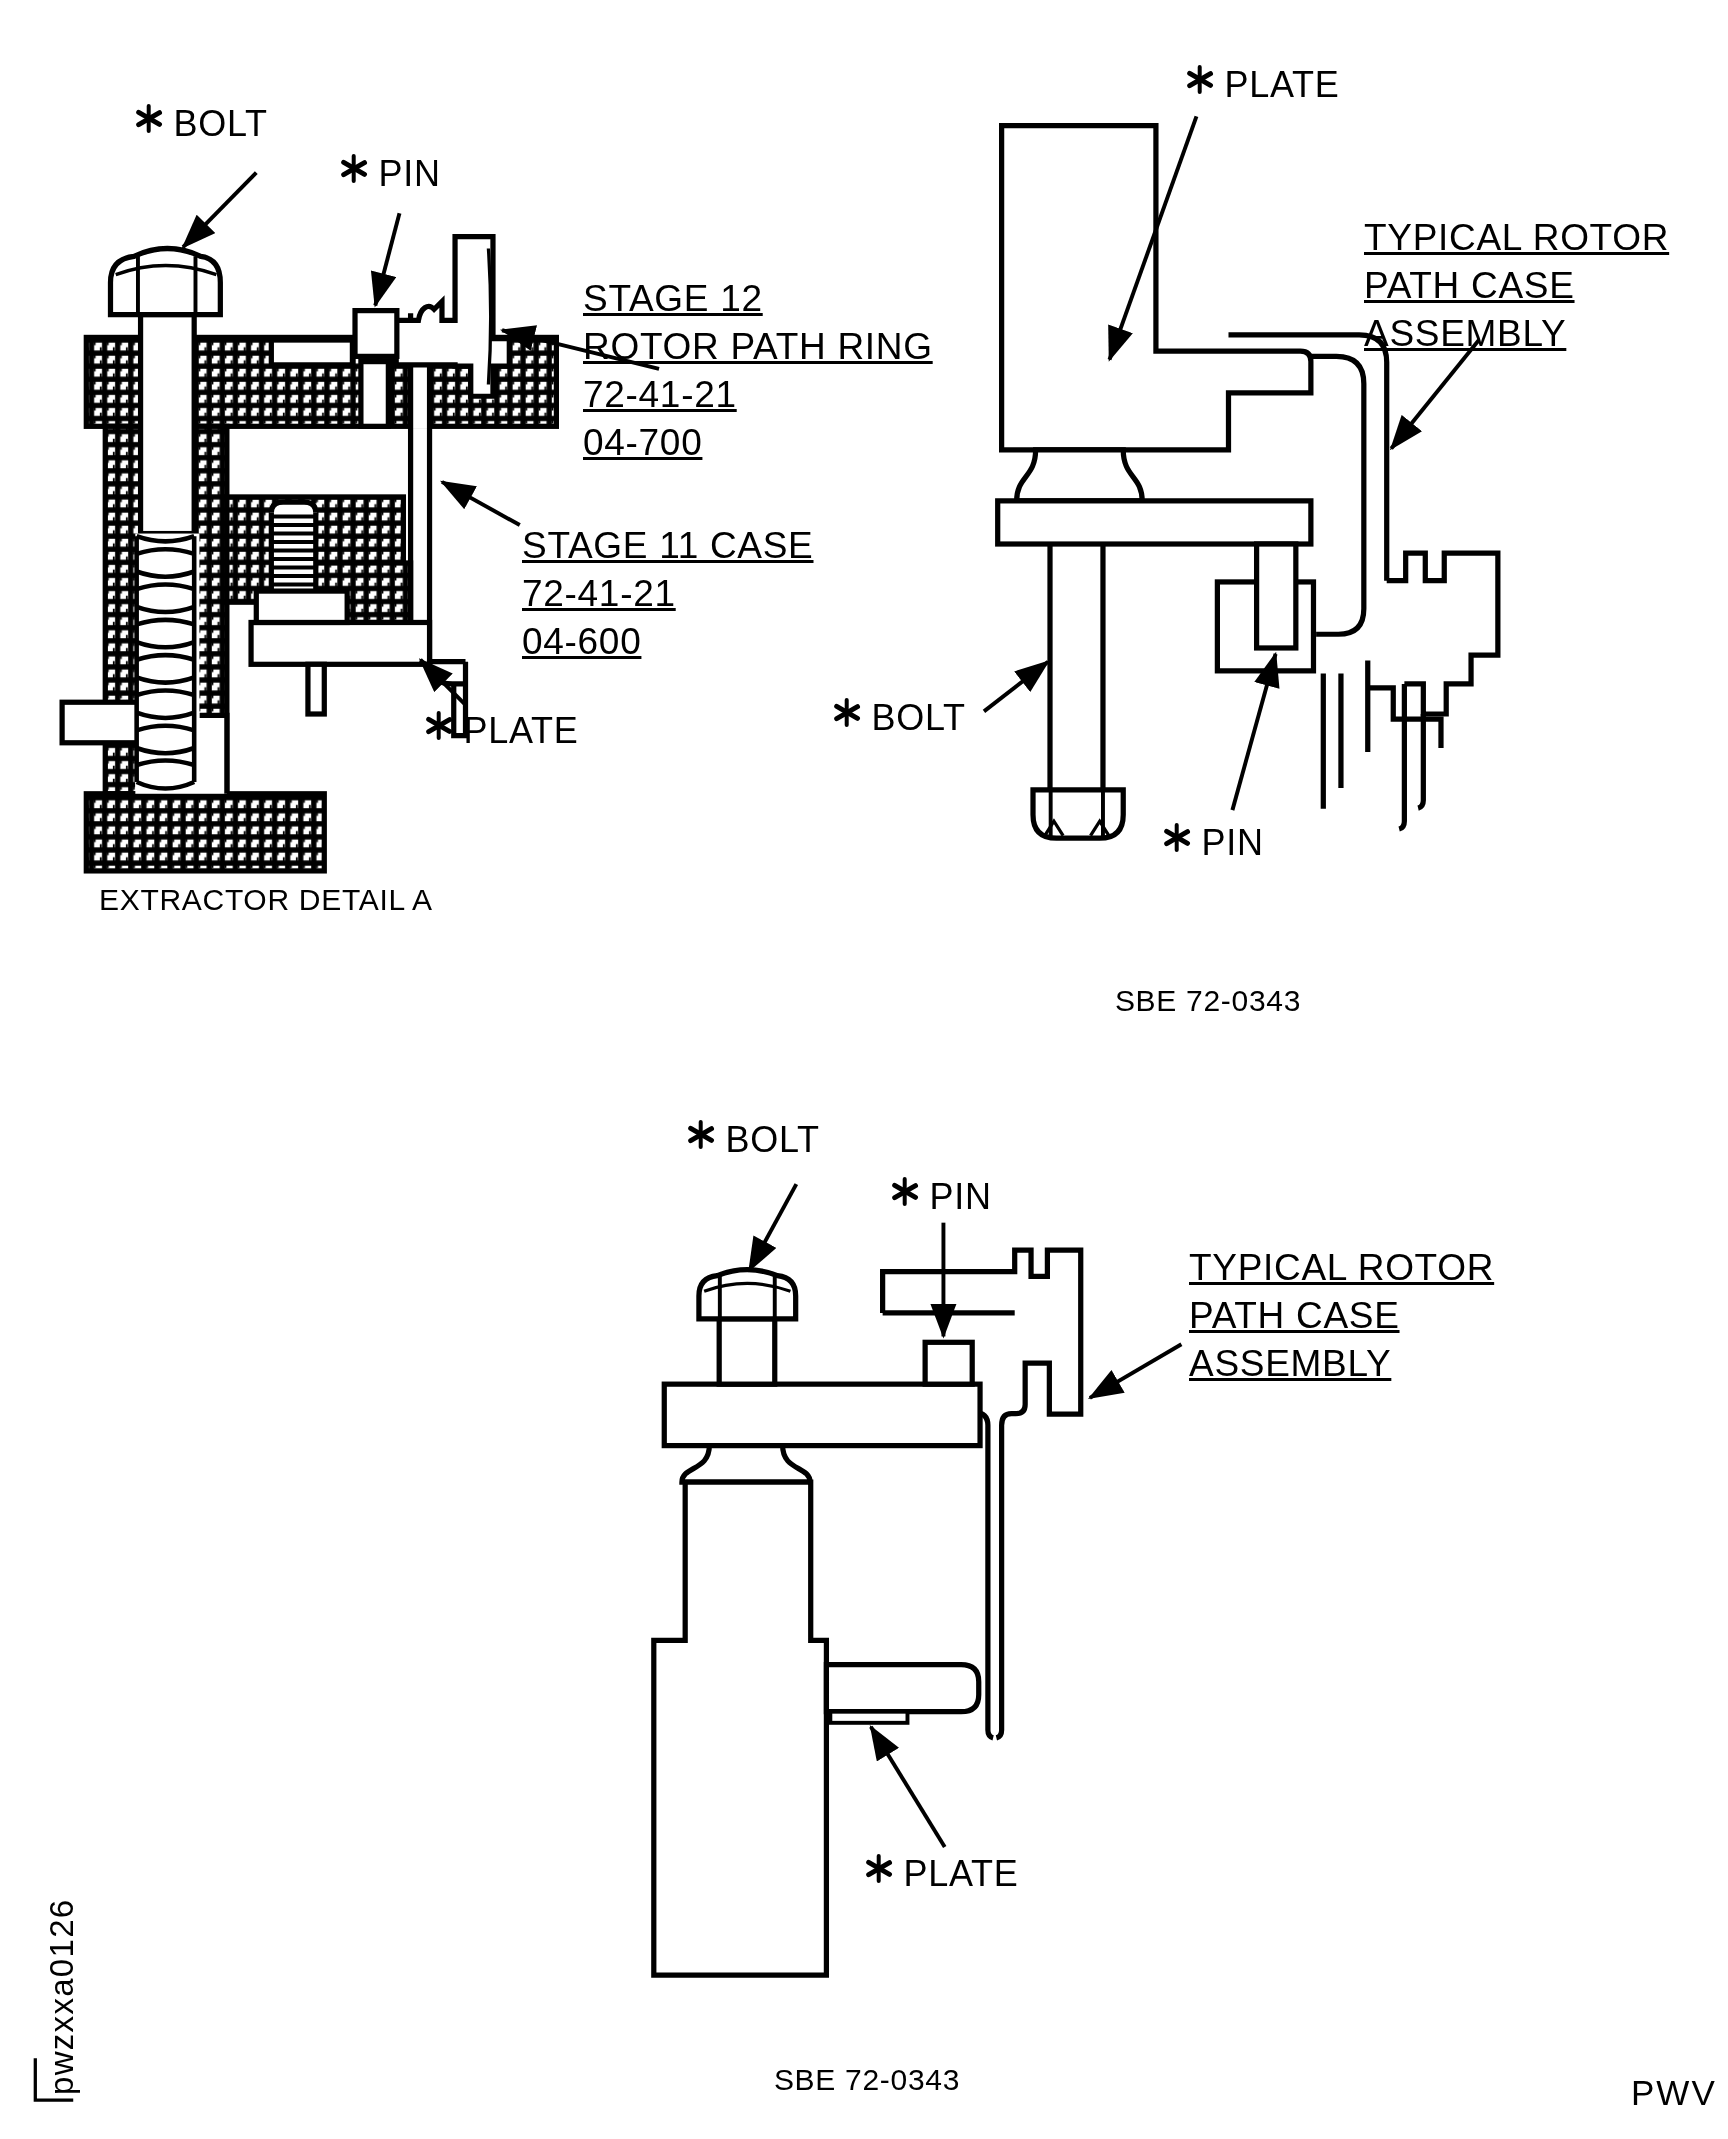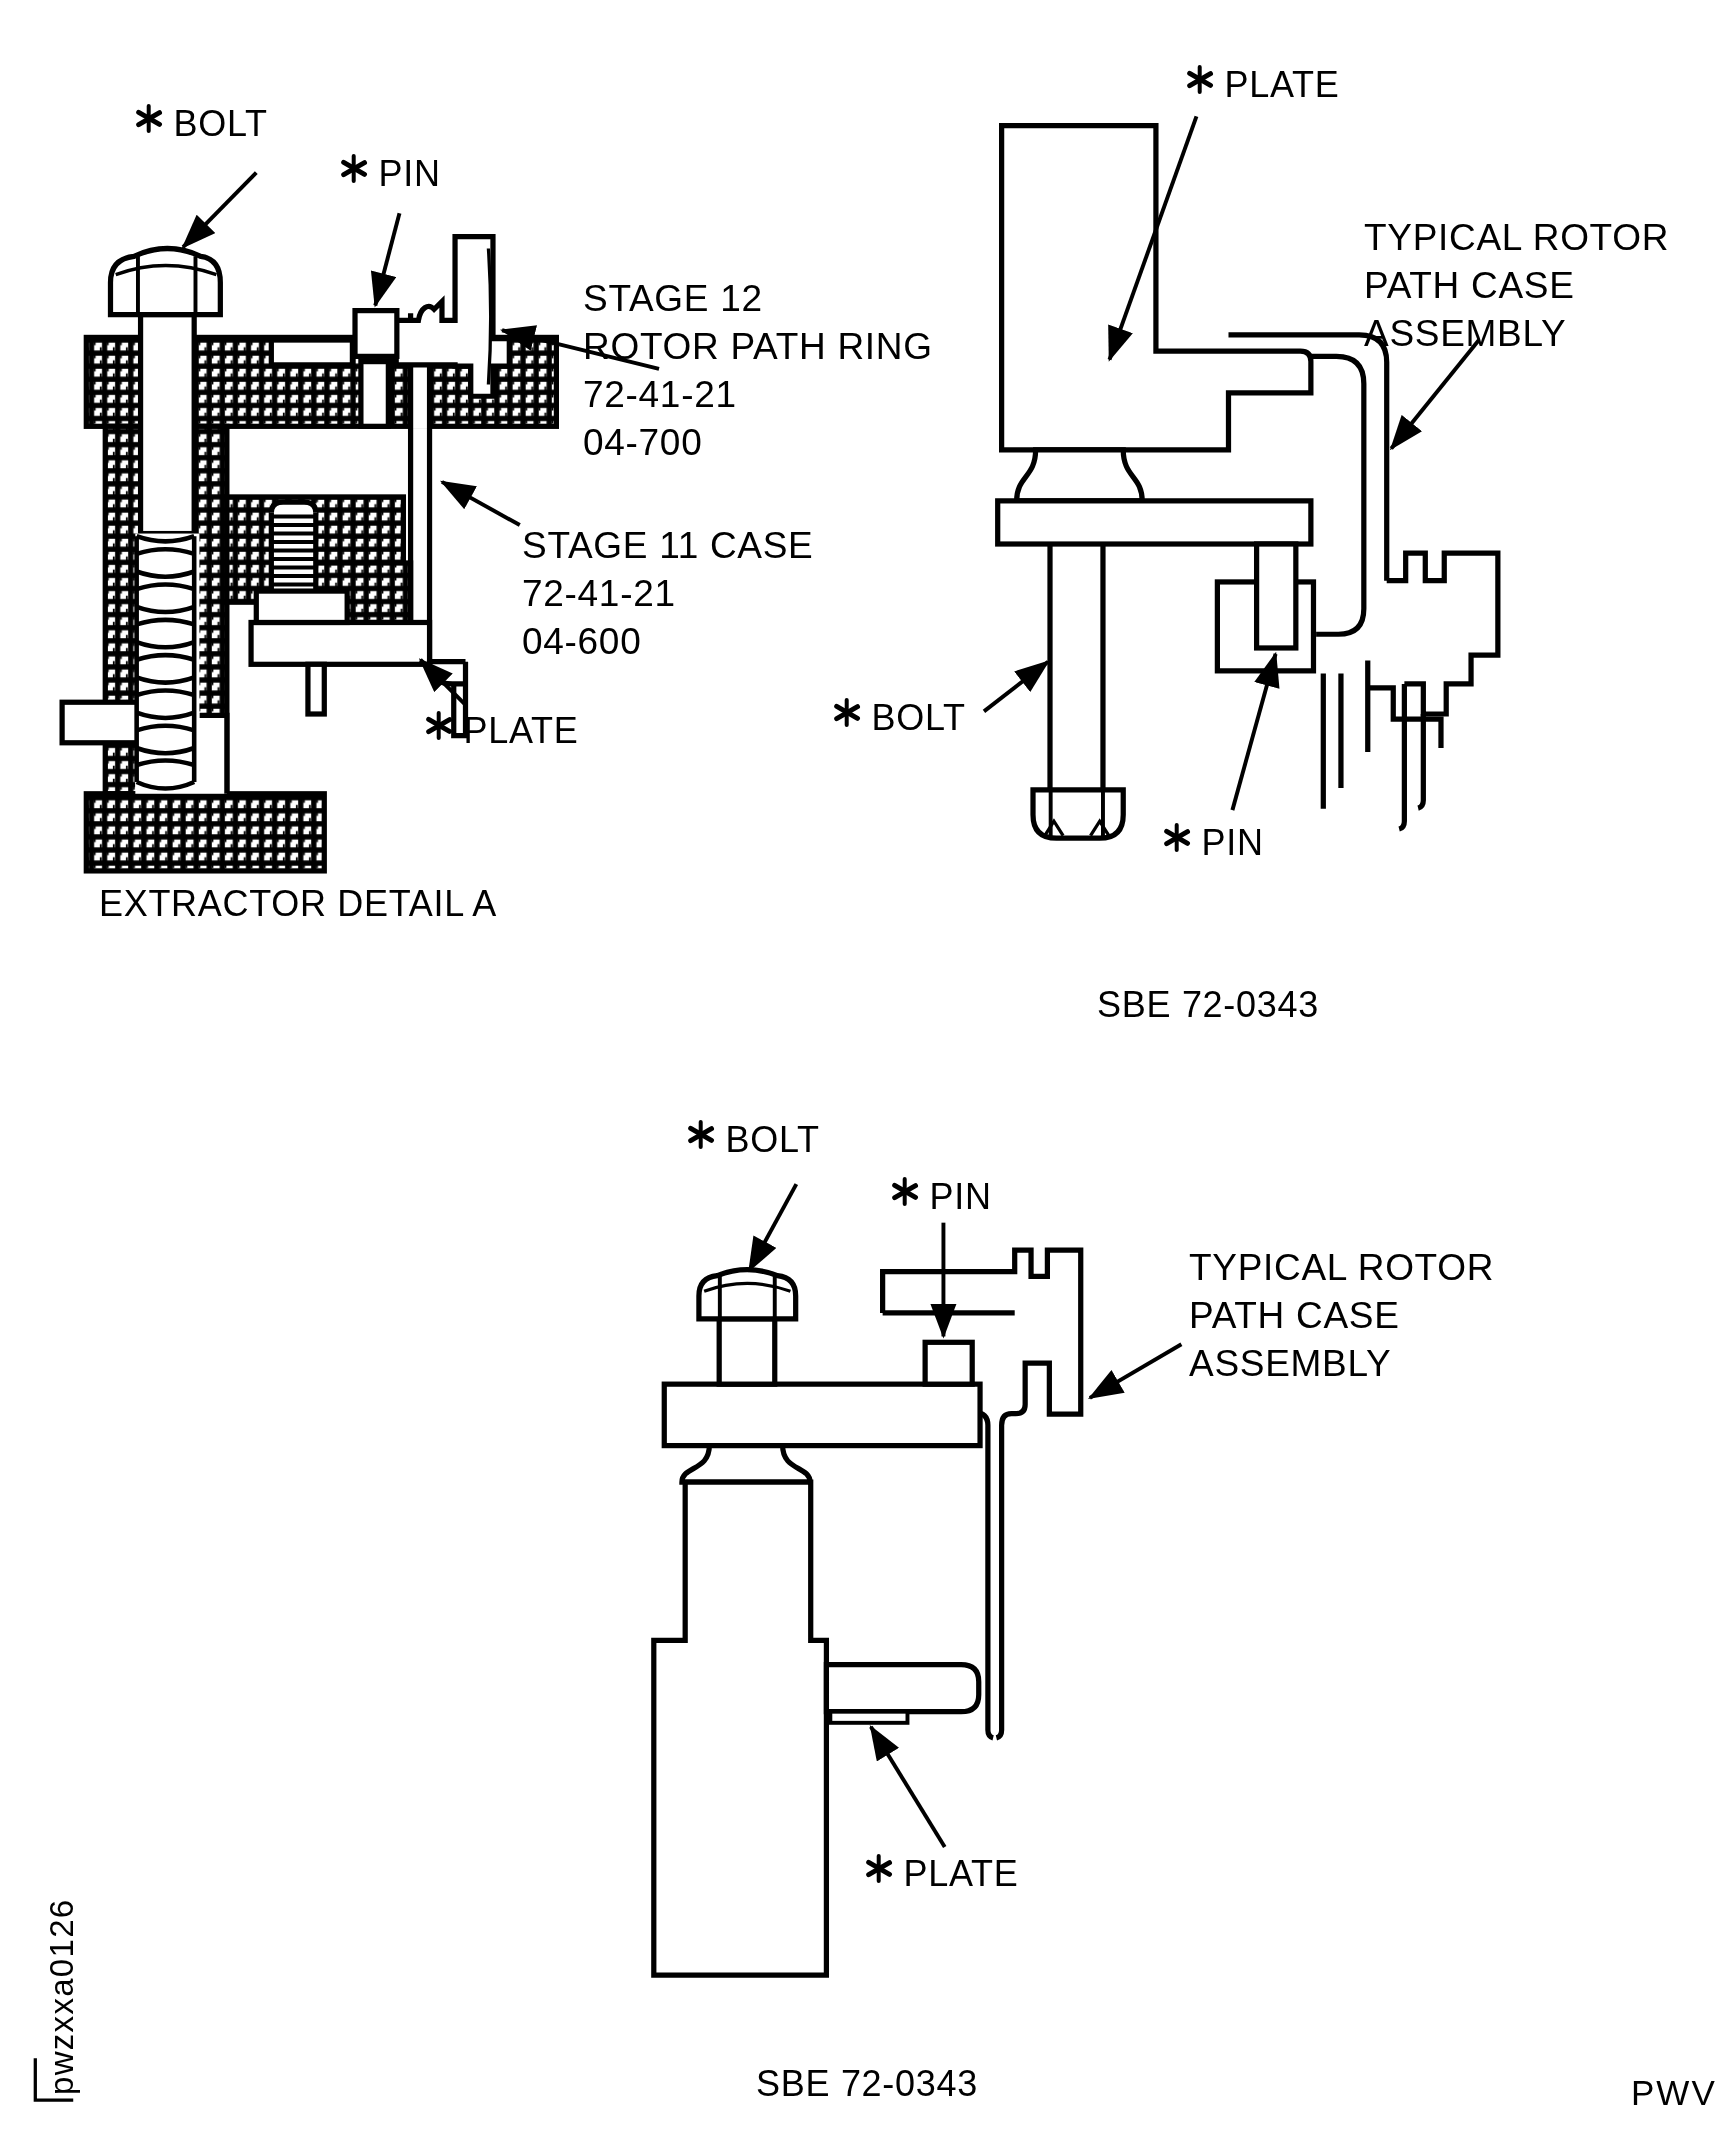"TYPICAL ROTOR" .note { text-decoration: none -> underline }
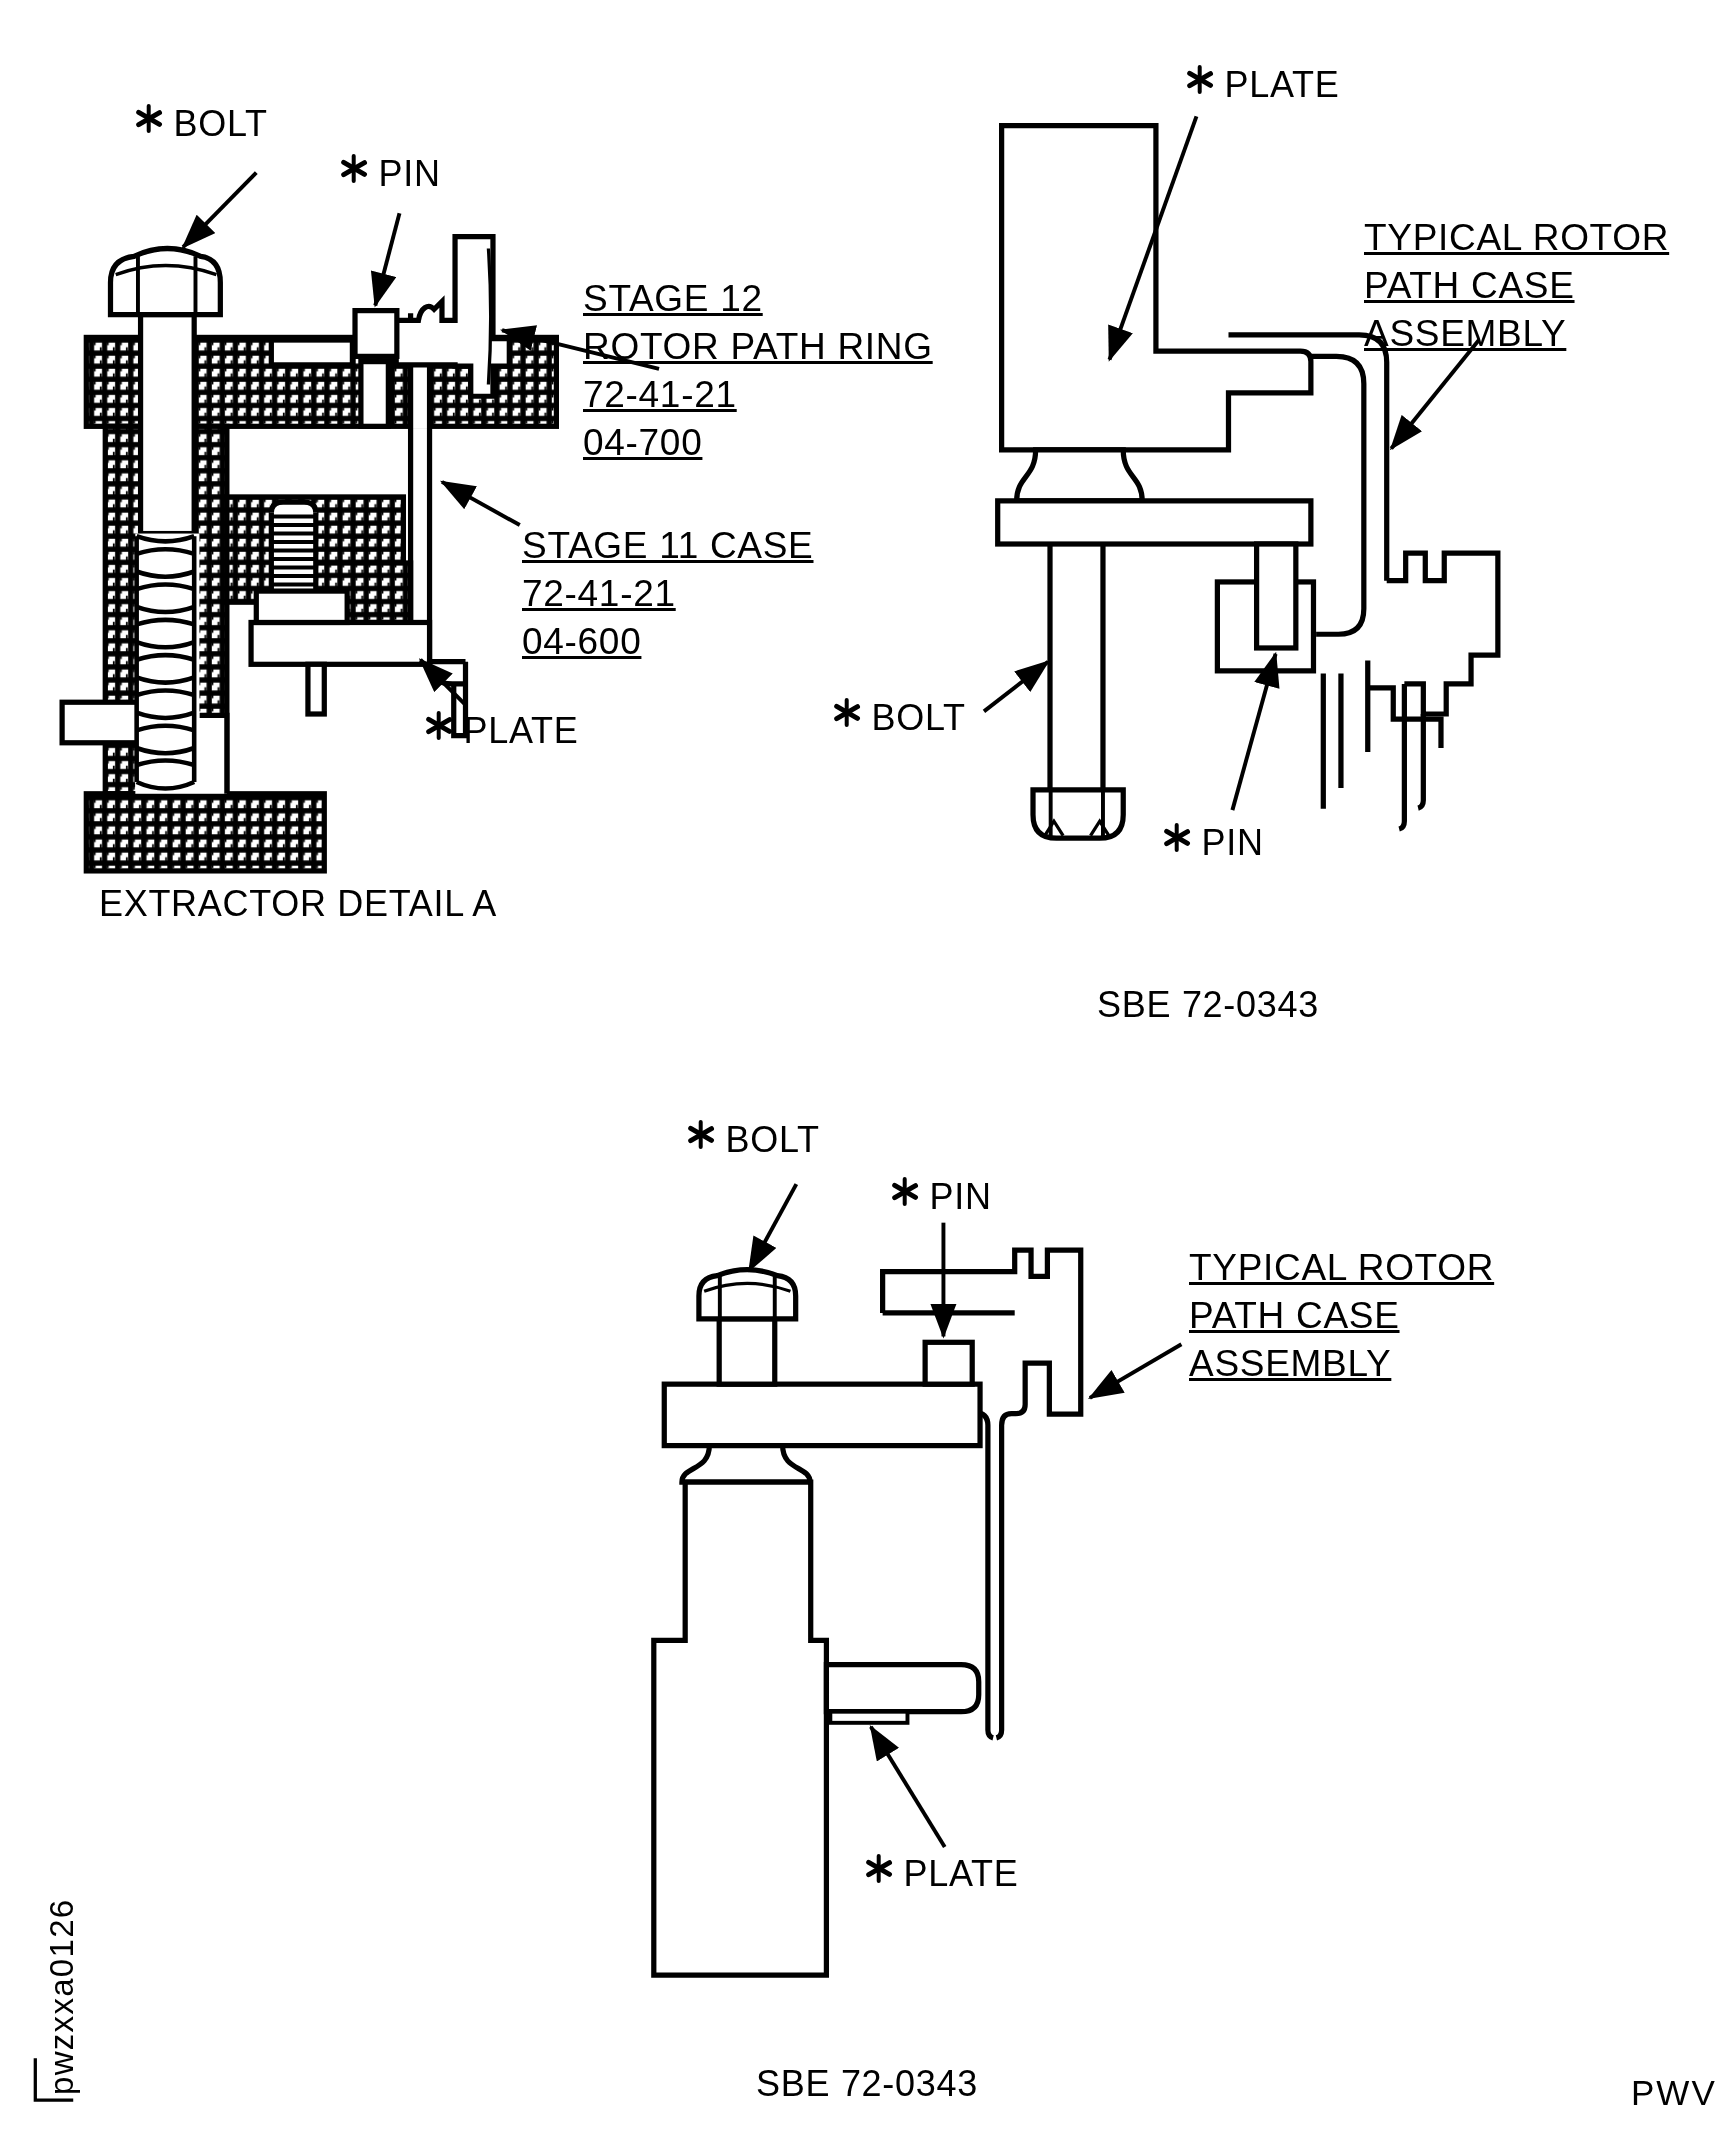"EXTRACTOR DETAIL A" .title { font-size: 36px -> 30px }
